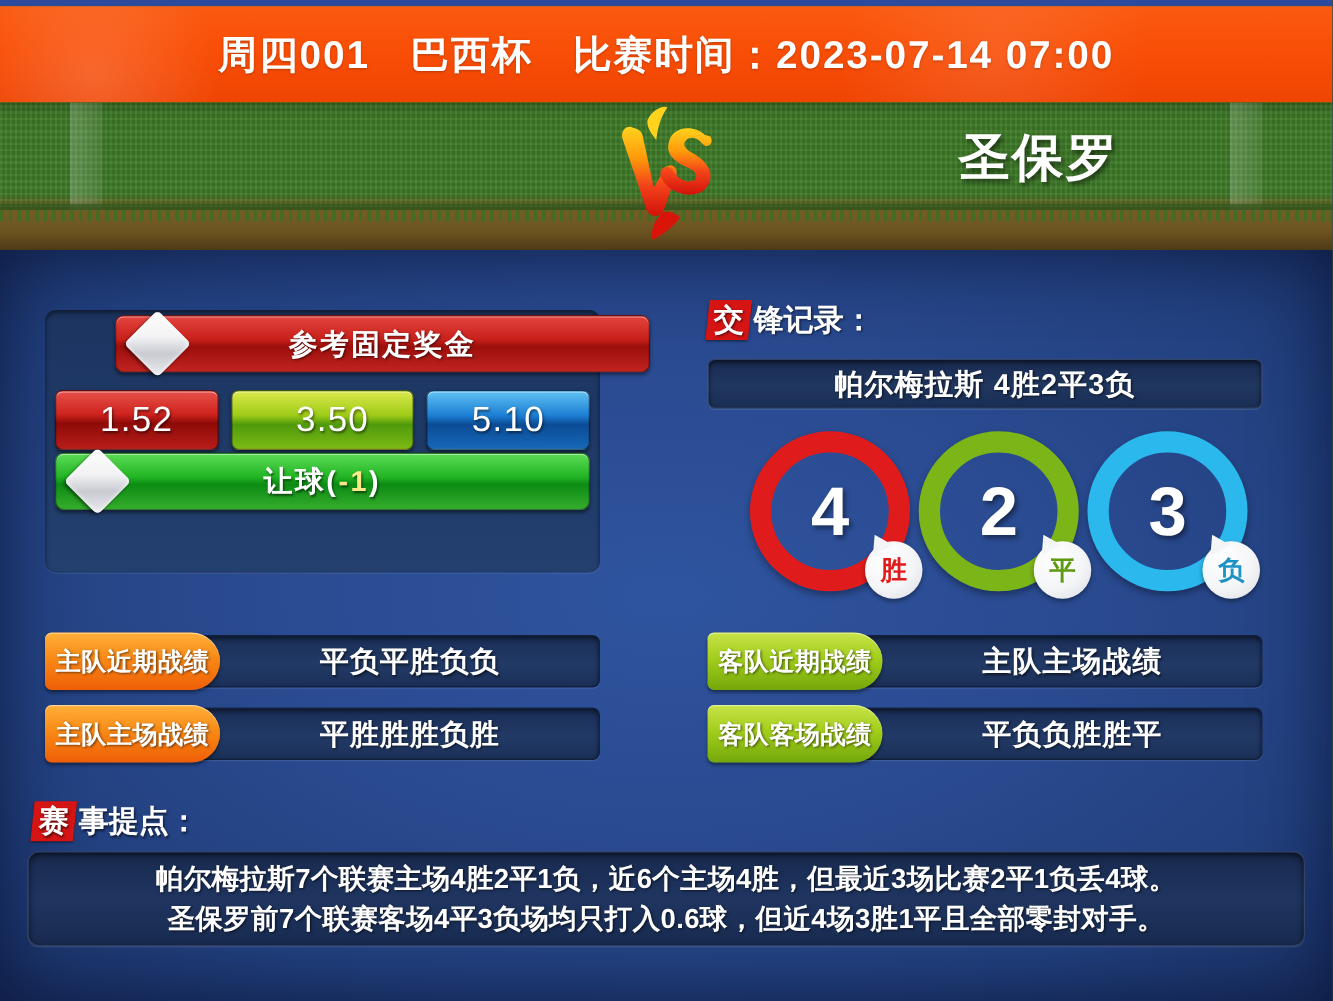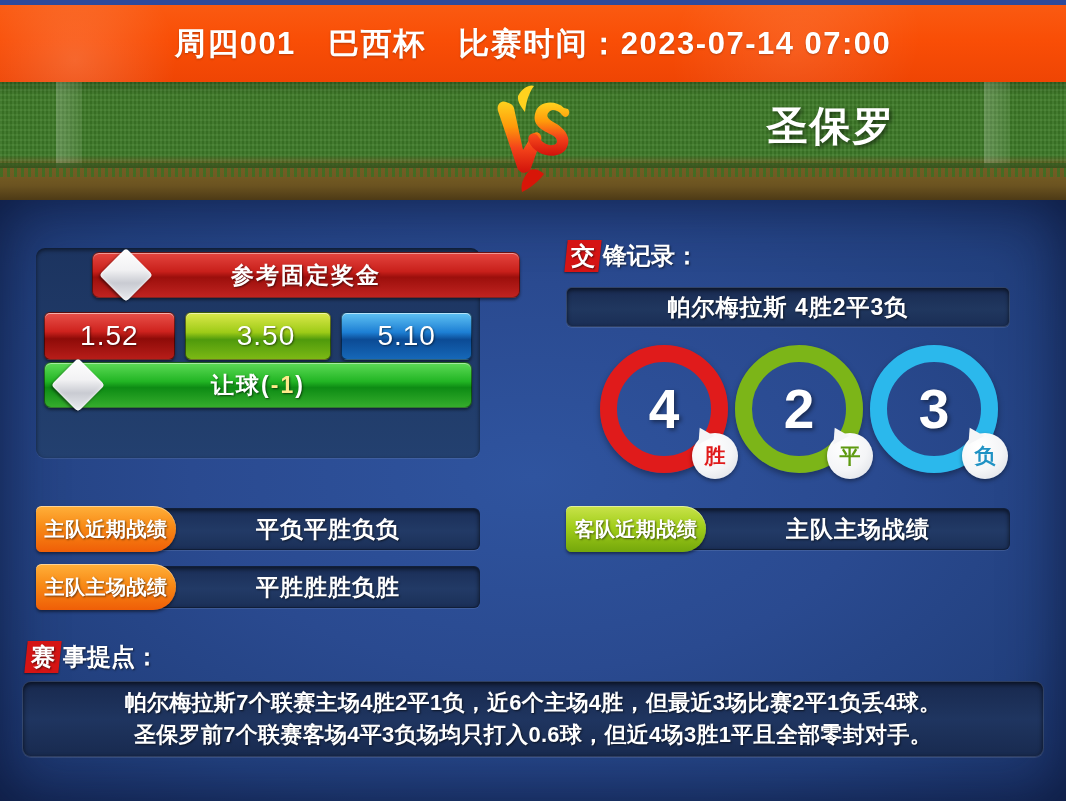"客队客场战绩" div.form-row { html: none -> <div> <div></div> <div>客队客场战绩</div> <div>平负负胜胜平</div> </div> }
